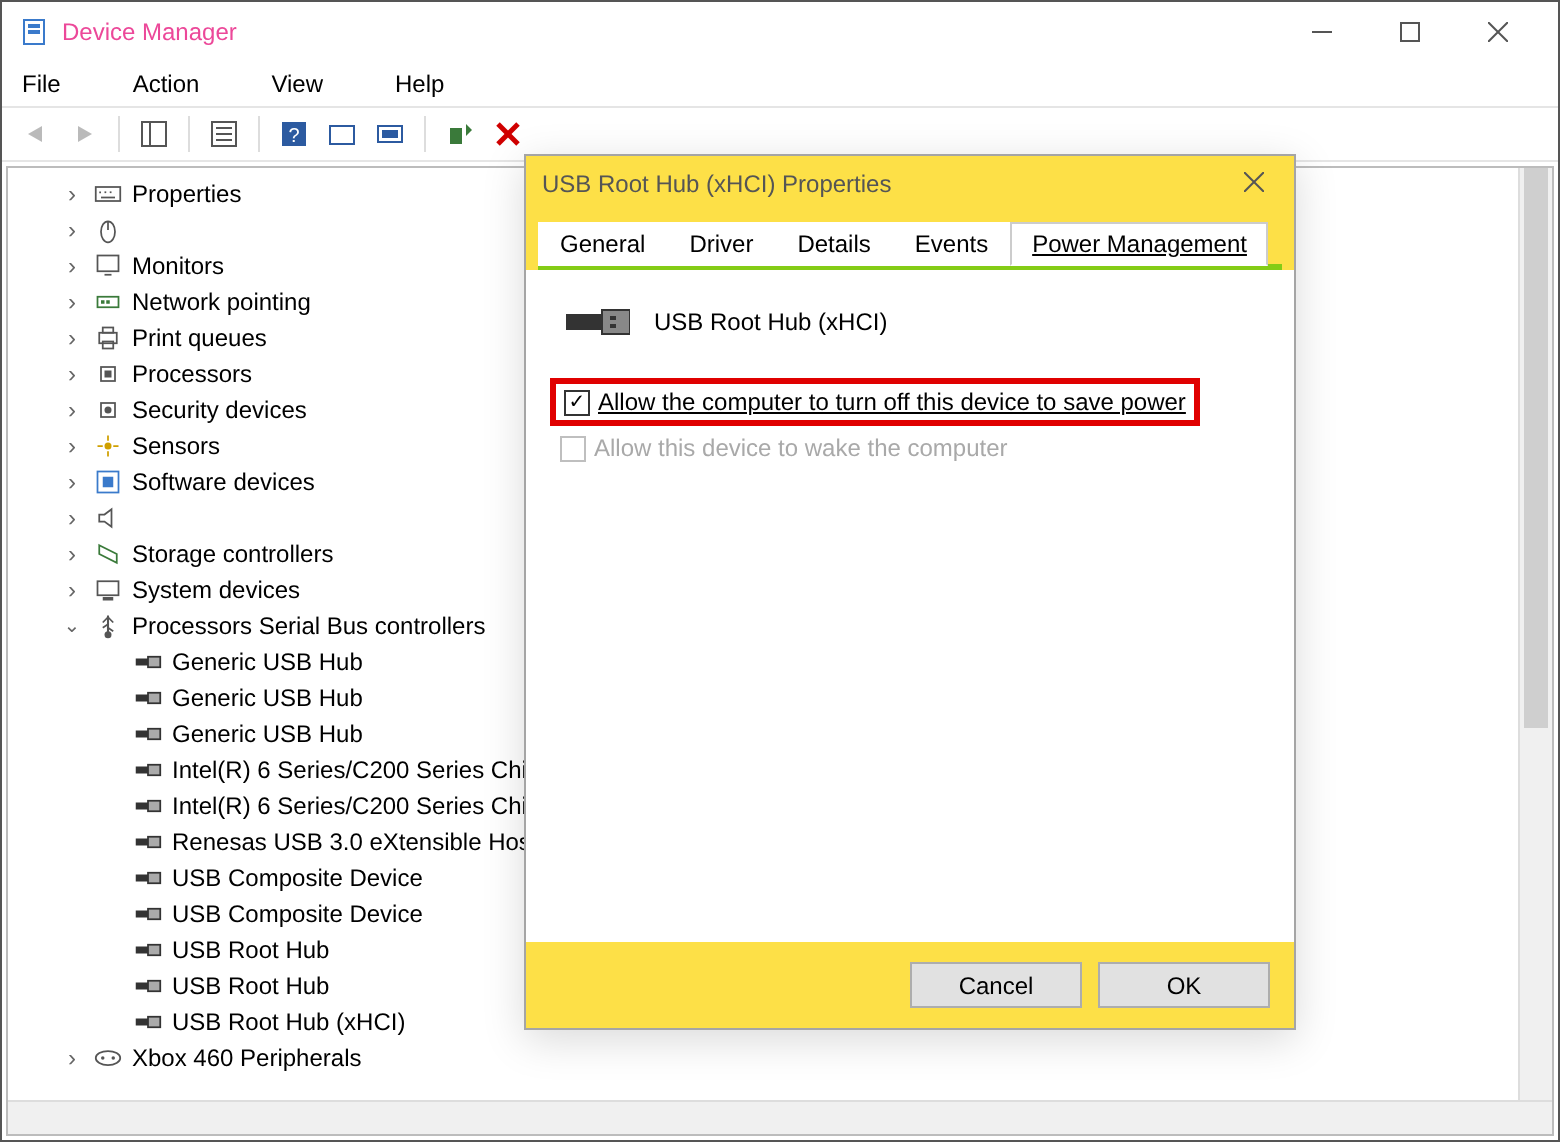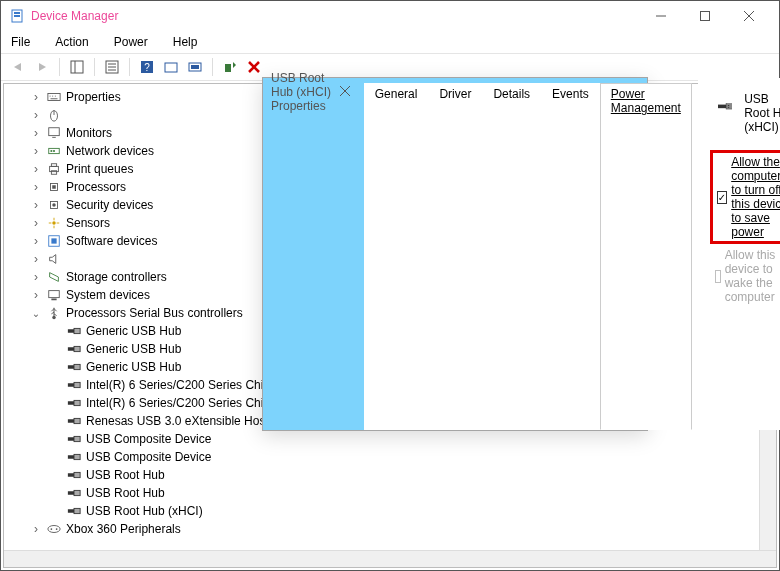"File" .menubar { gap: 17px -> 28px }
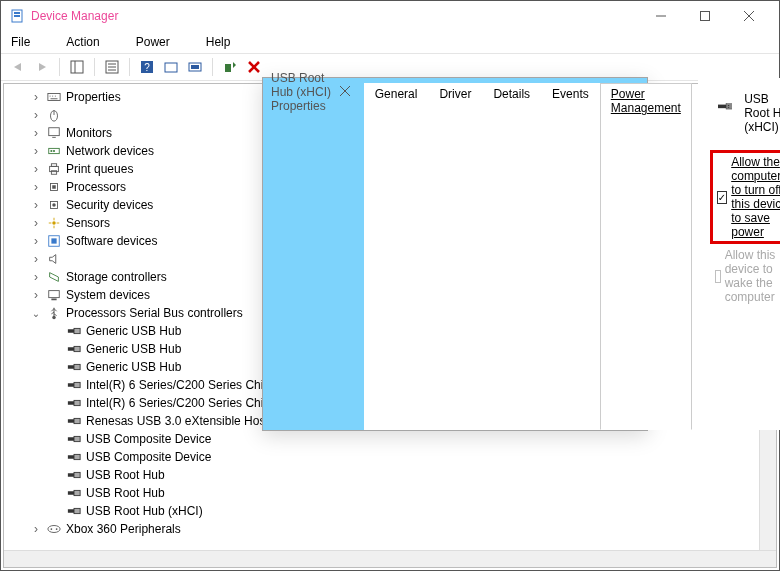"Power" span { text: Power -> View }
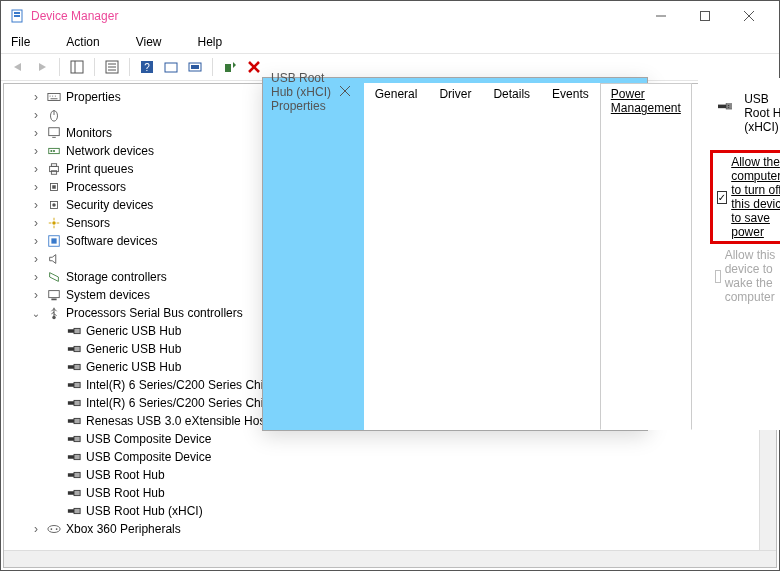"USB Root Hub (xHCI) Properties" .dialog { background: #7dd3fc -> #fde047; flex-direction: row -> column; height: 354px -> 438px }
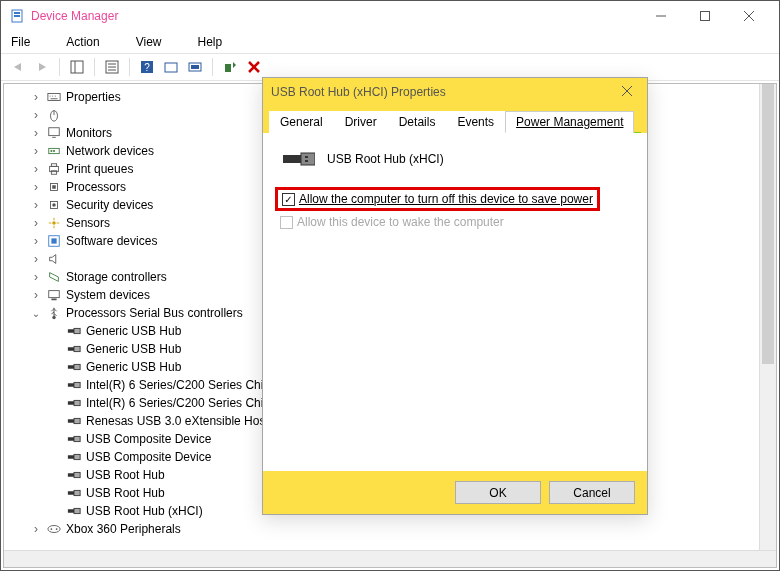"General" .tabrow { border-bottom: 1px solid #84cc16 -> 3px solid #84cc16 }
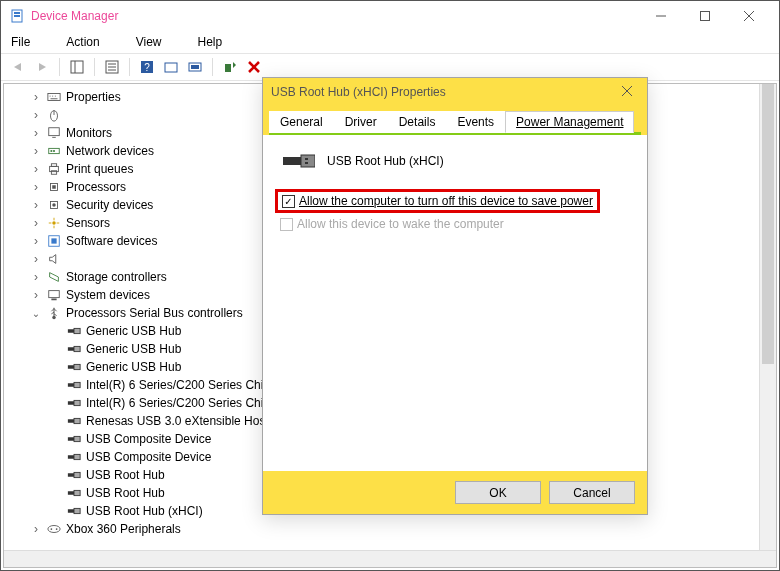"Network devices" span { text: devices -> pointing }
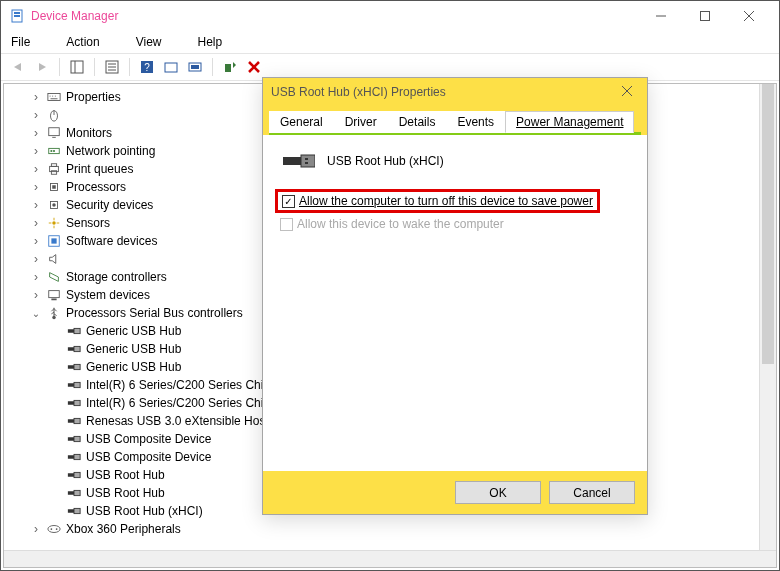"OK" div.btn { order: before "Cancel" -> after "Cancel" }
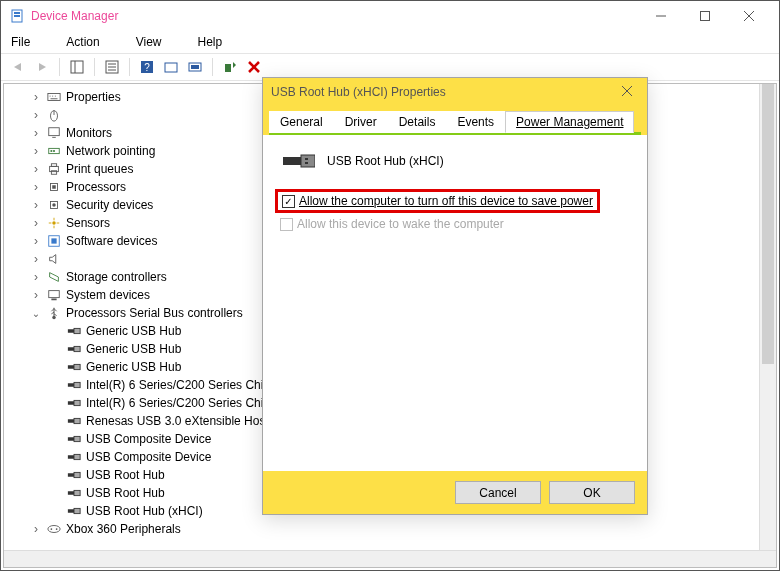"Xbox 360 Peripherals" span { text: 360 -> 460 }
